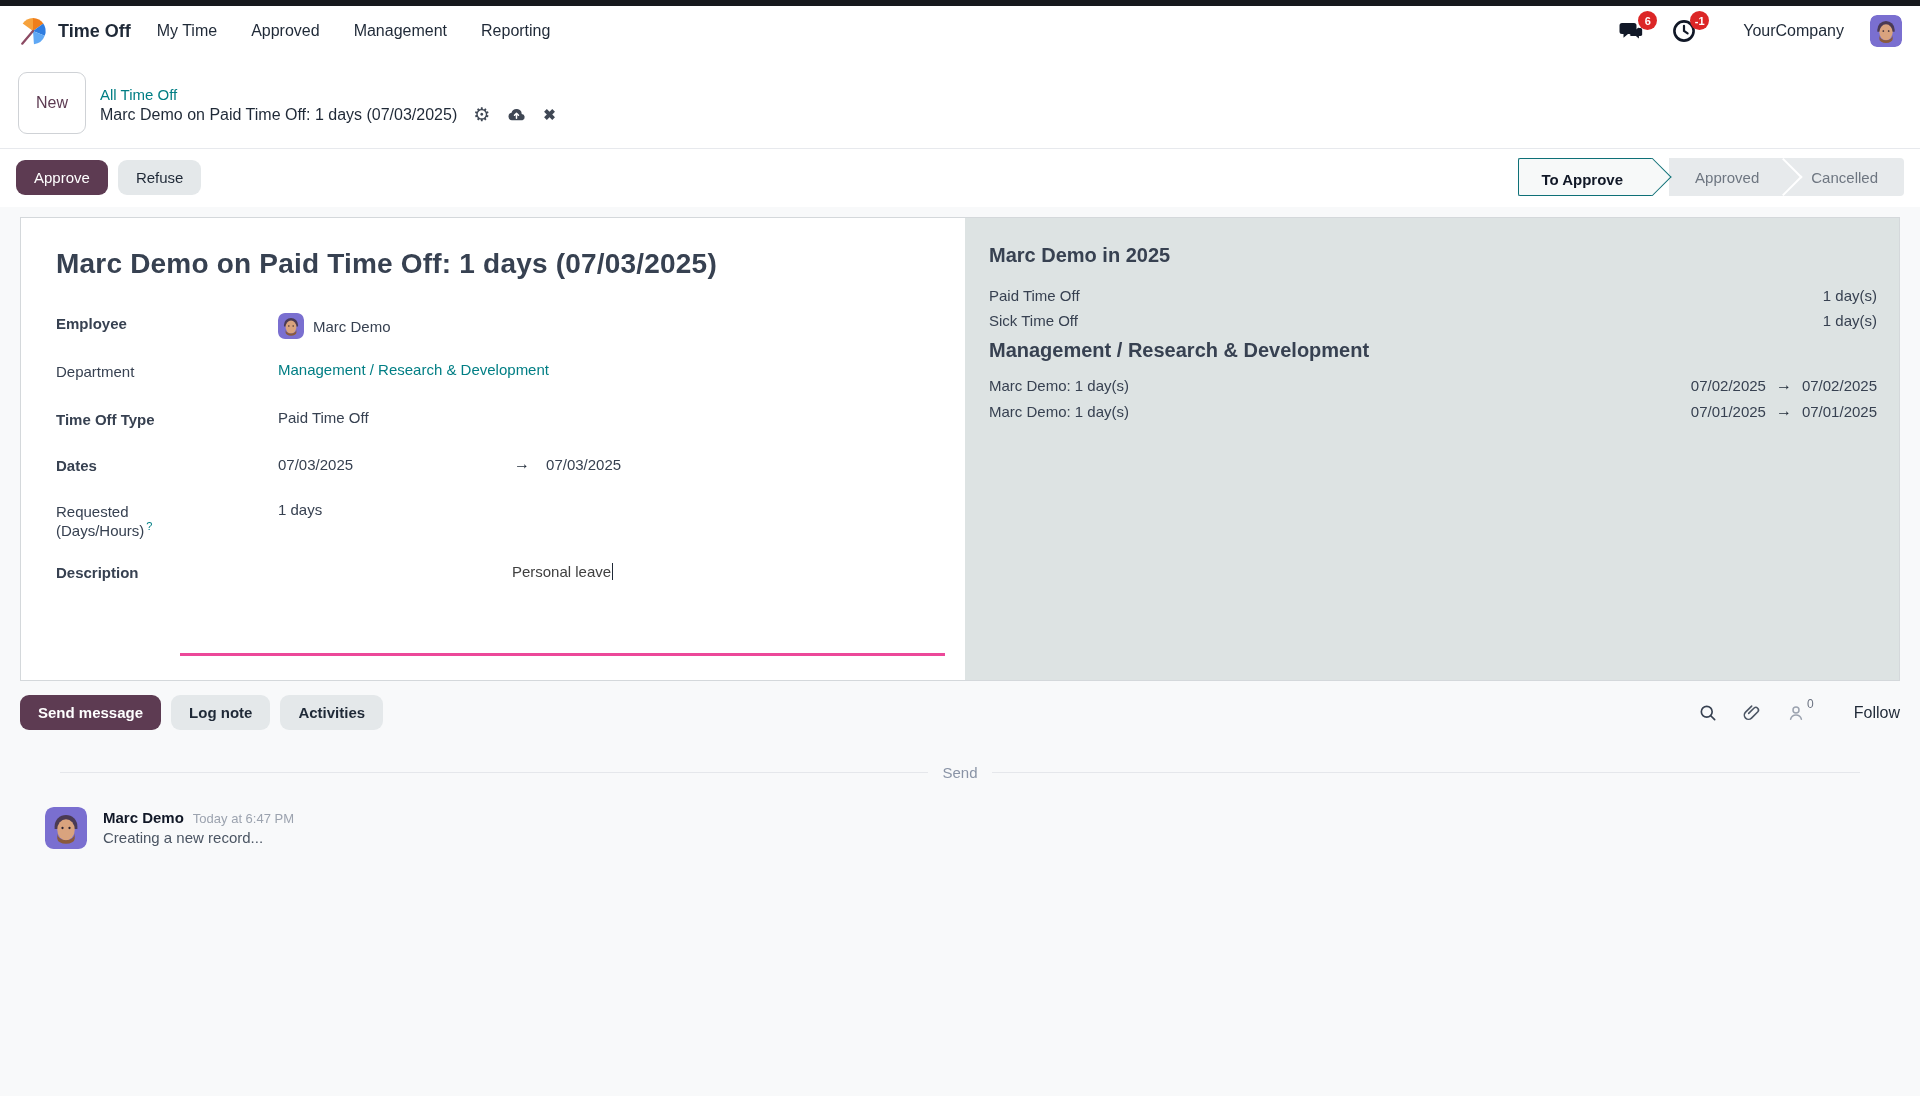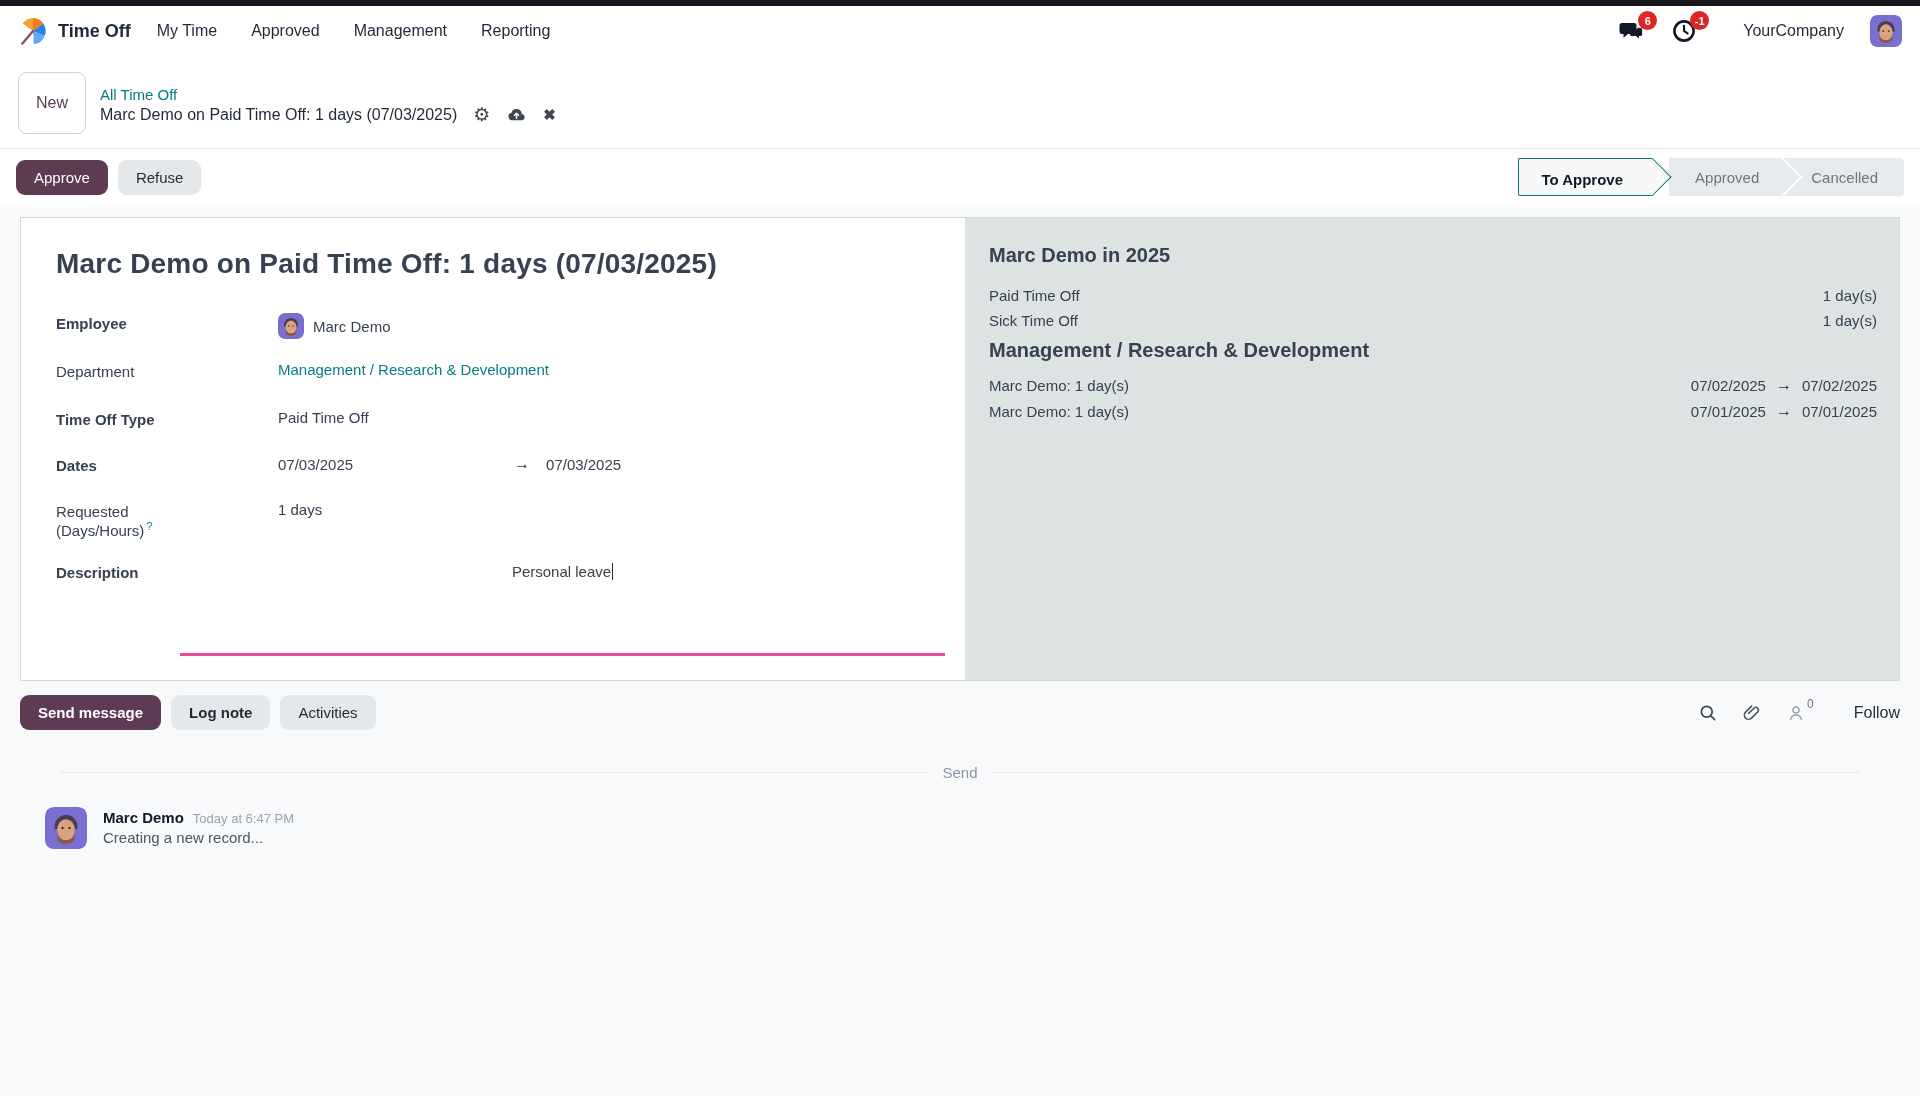"Activities" button.btn { font-weight: 400 -> 700 }
